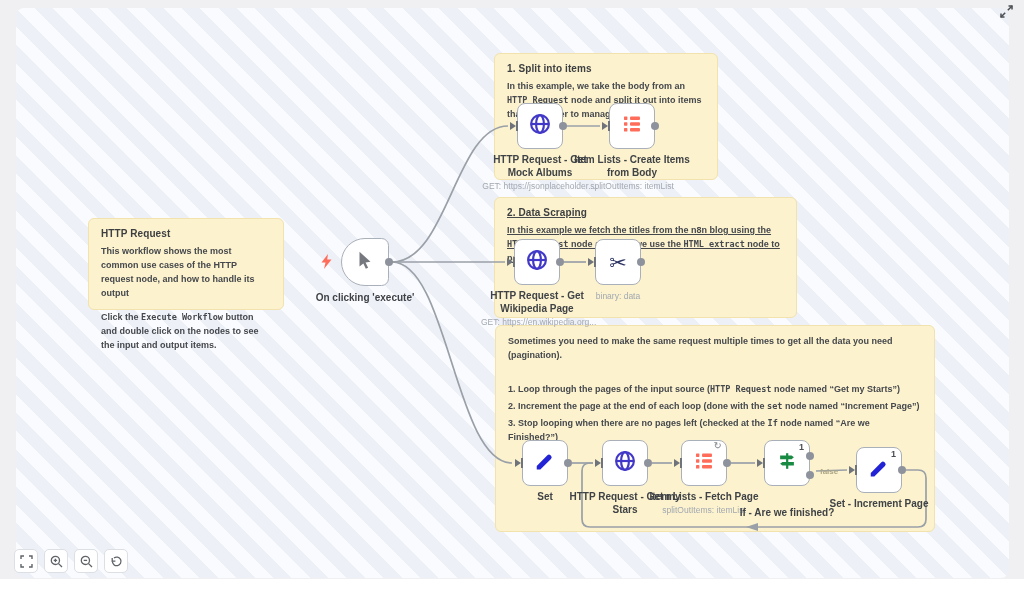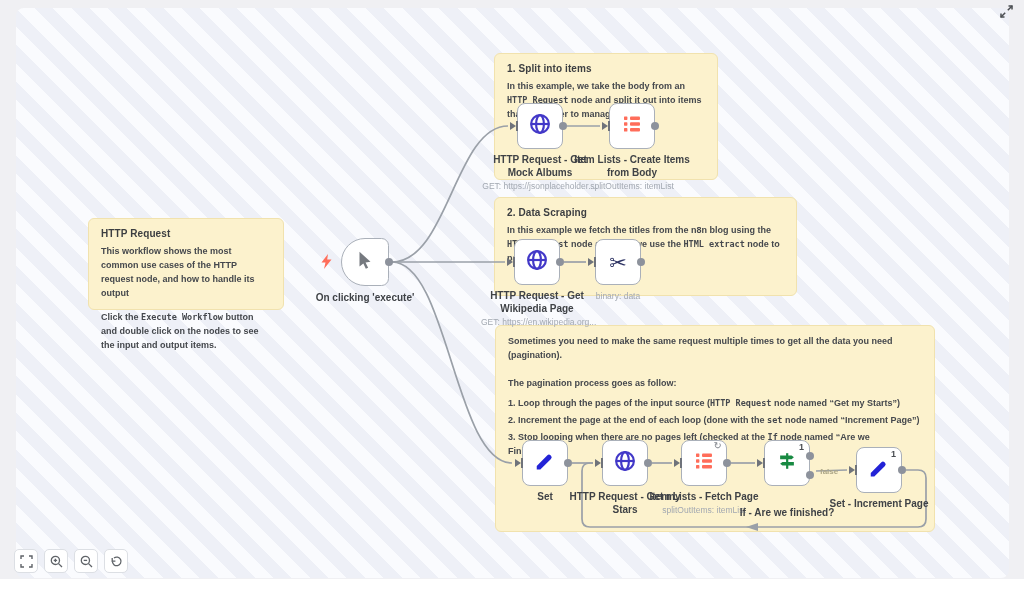"2. Data Scraping" div.note { height: 99px -> 121px; text-decoration: none -> underline }
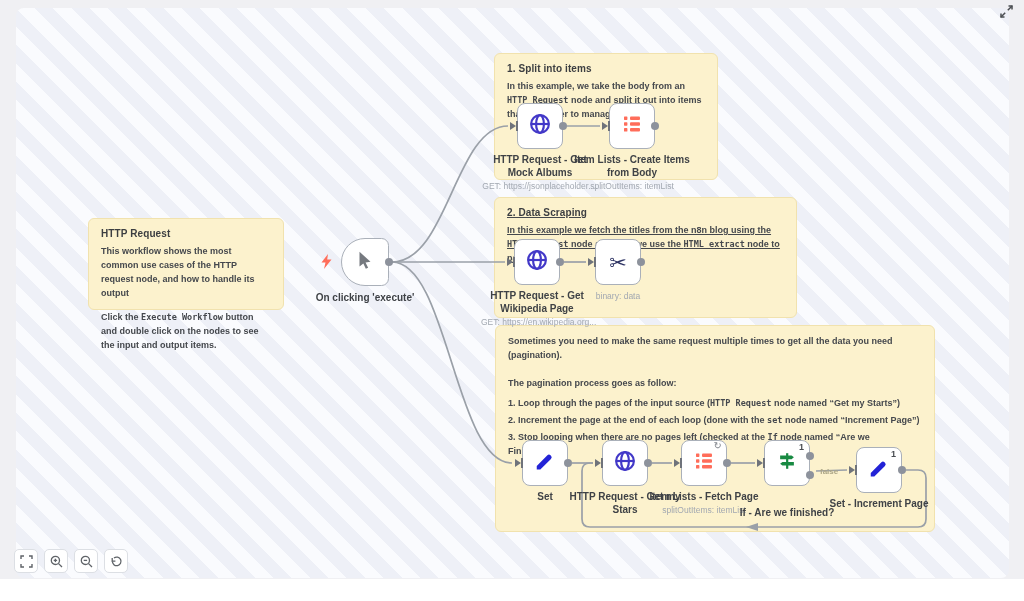"The pagination process goes as" p { html: <p><span>The pagination process goes as follow:</span></p> -> none }
